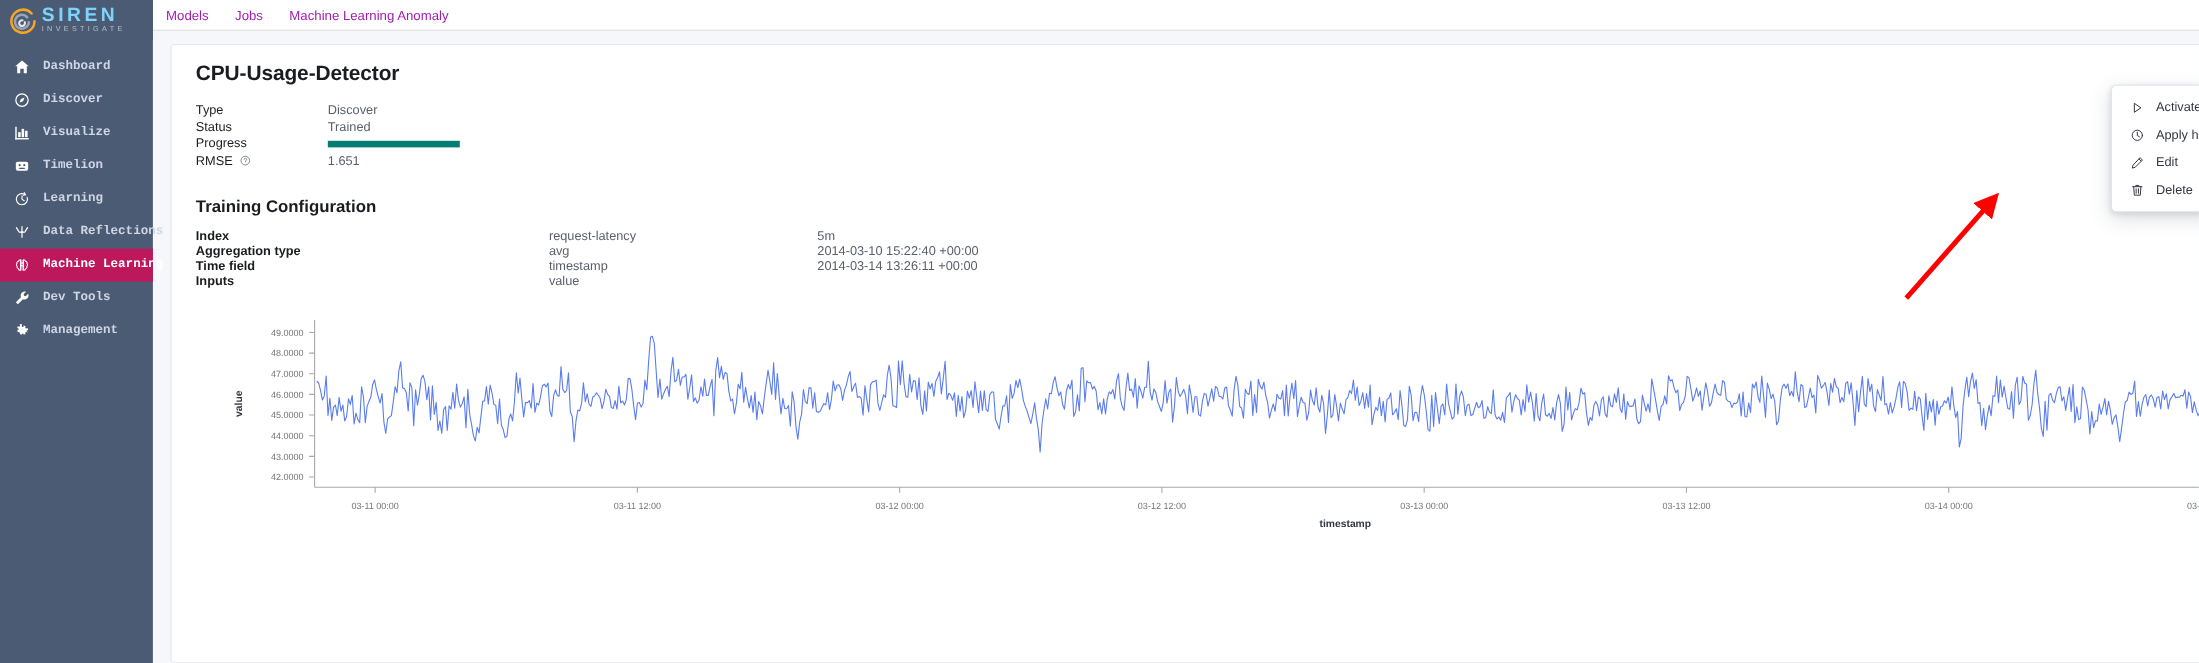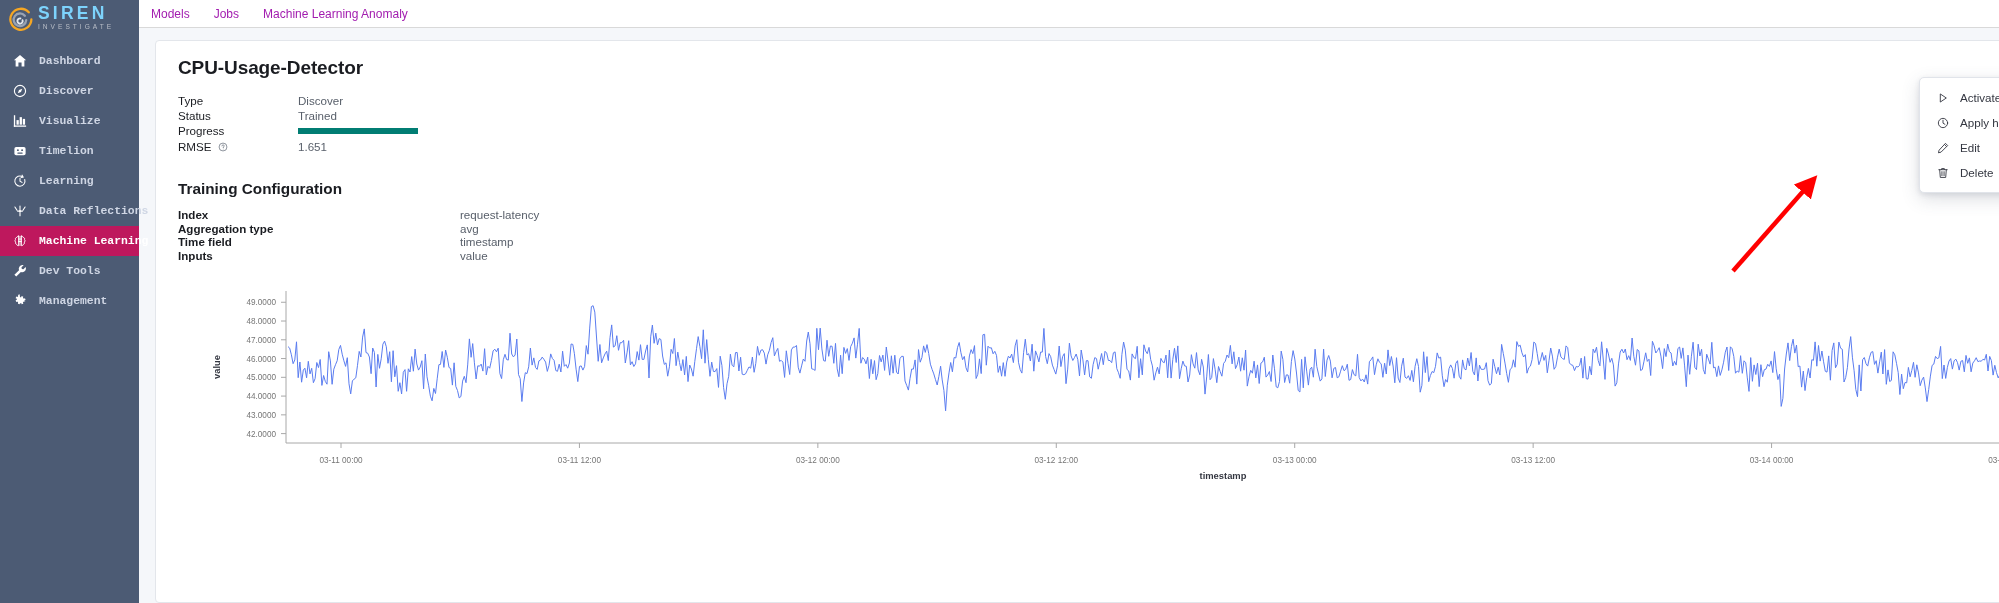"Index" .config-col.left { gap: none -> 39px }
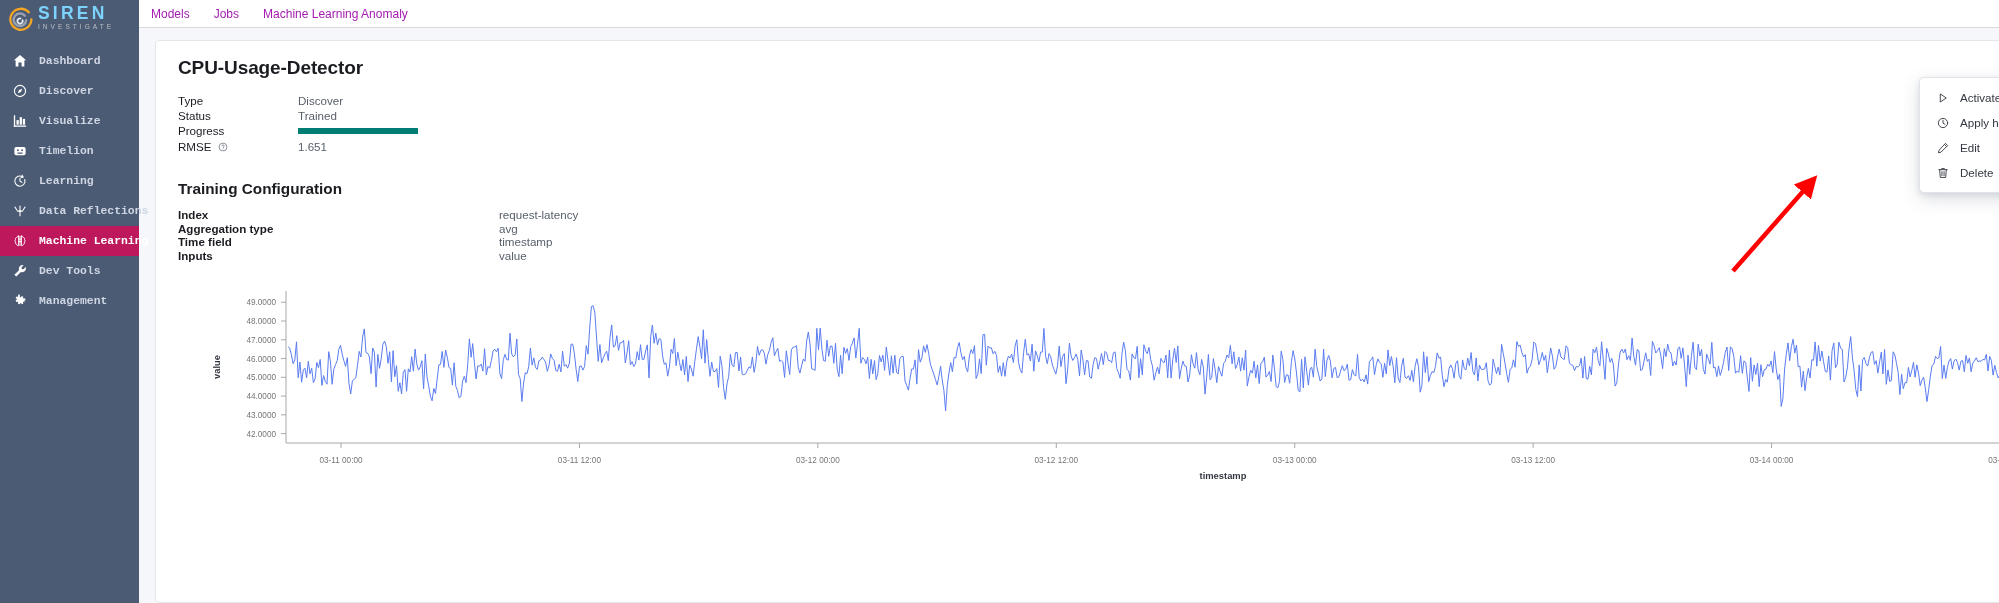"5m" div.vals { html: none -> <div> <div>5m</div> <div>2014-03-10 15:22:40 +00:00</div> <div>2014-03-14 13:26:11 +00:00</div> </div> }
